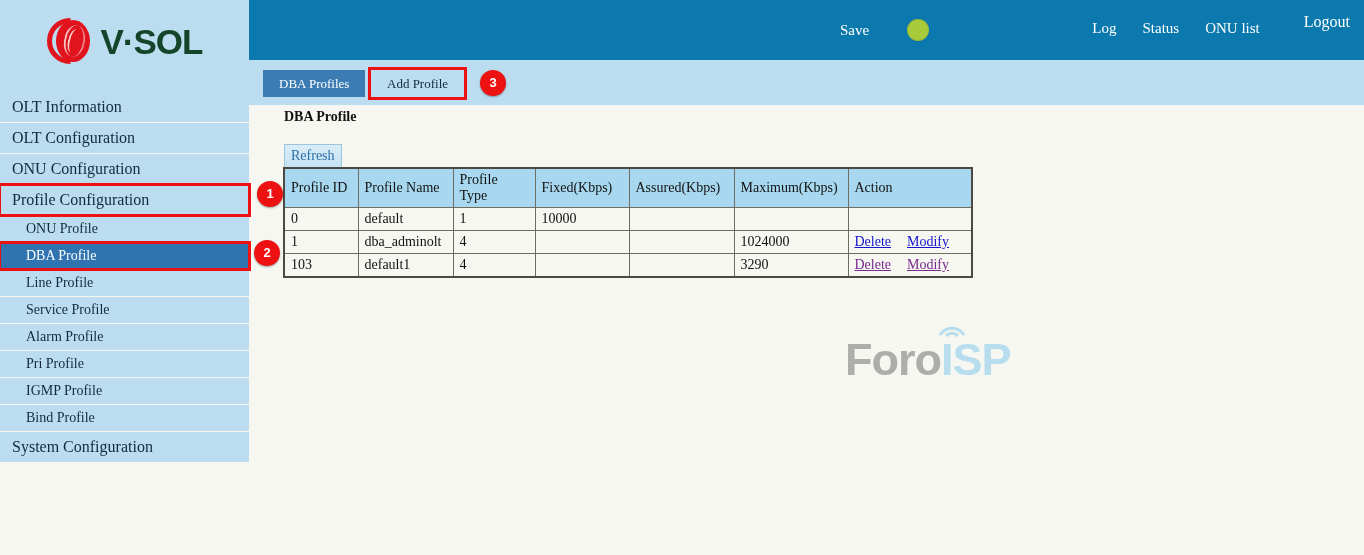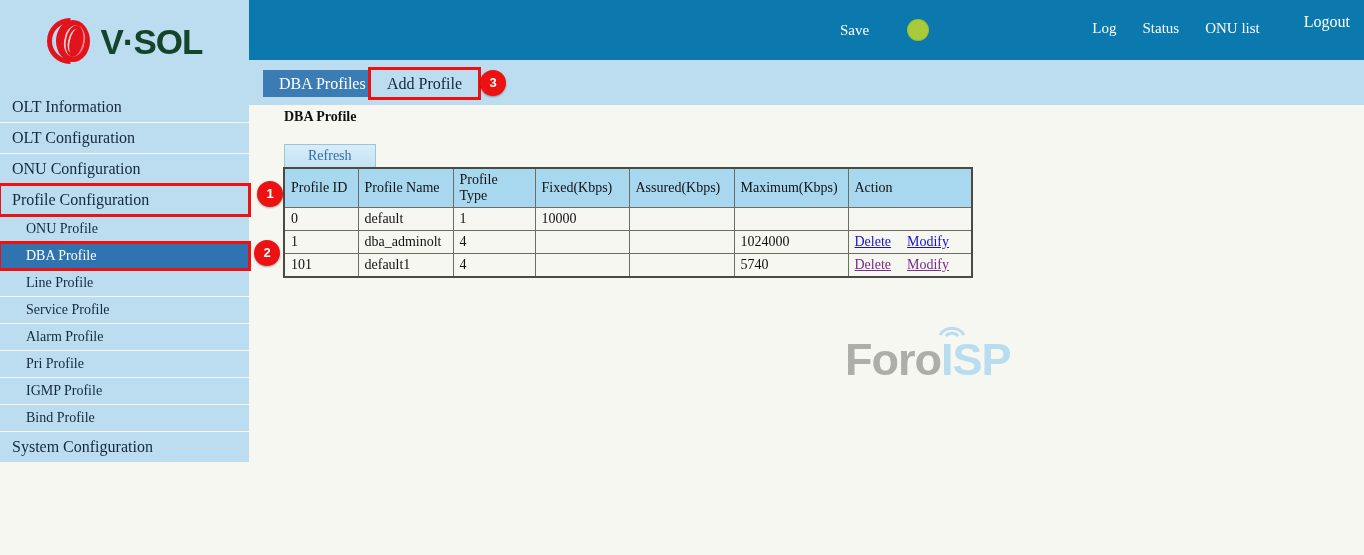"DBA Profiles" .tab { font-size: 16px -> 13px }
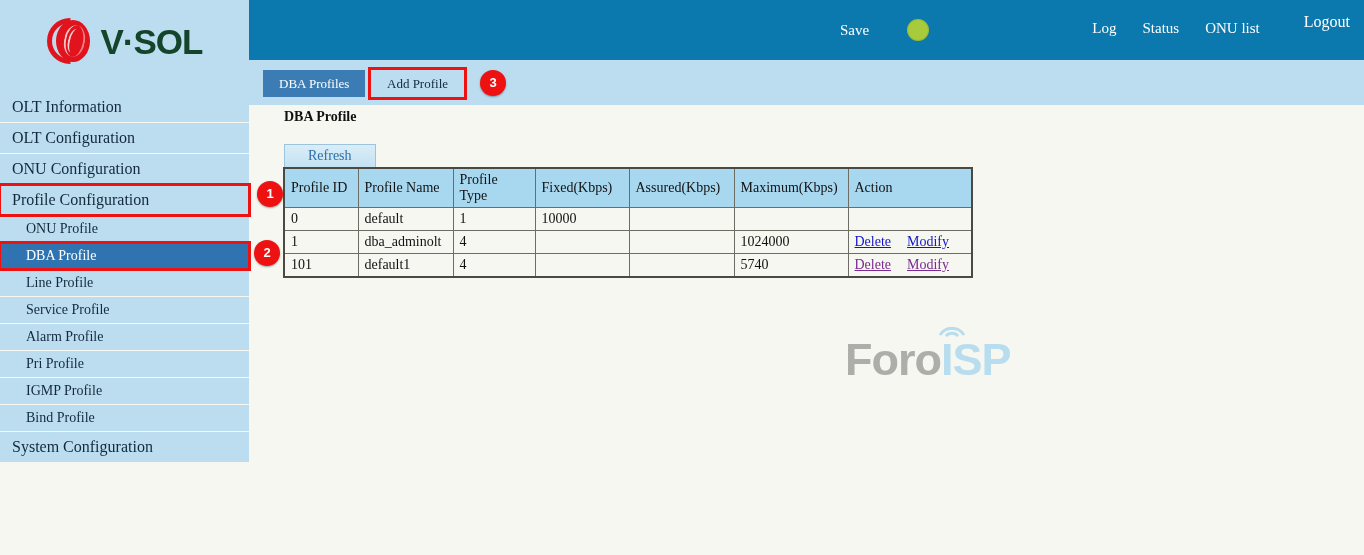"Refresh" #refresh-button { padding: 0 23px -> 0 6px }
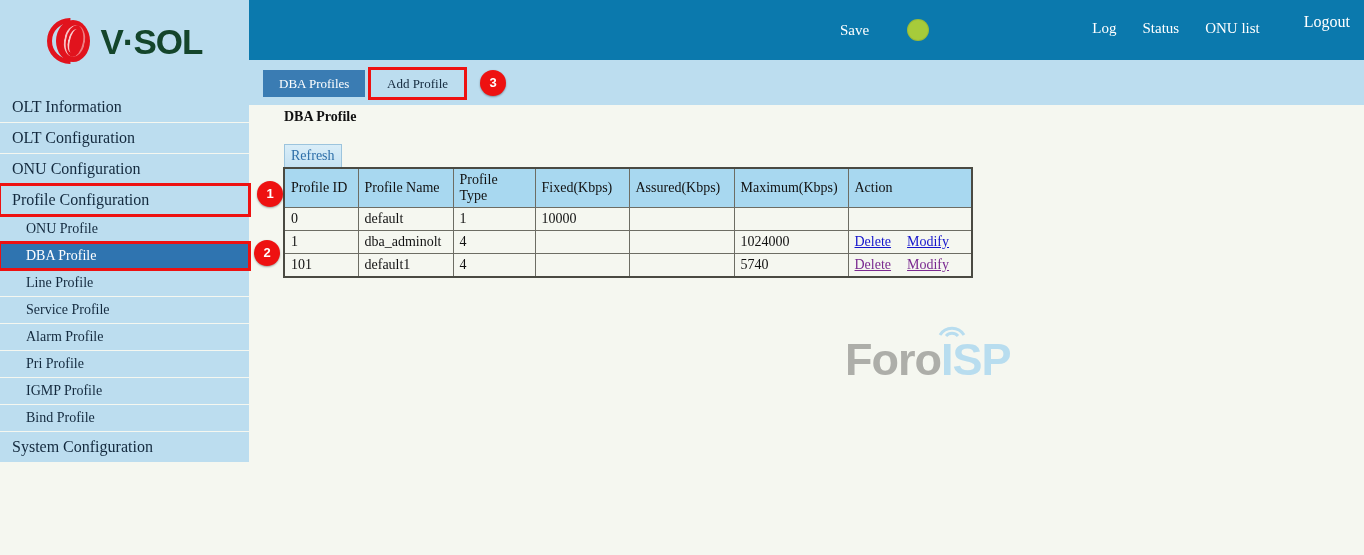"101" td { text: 101 -> 103 }
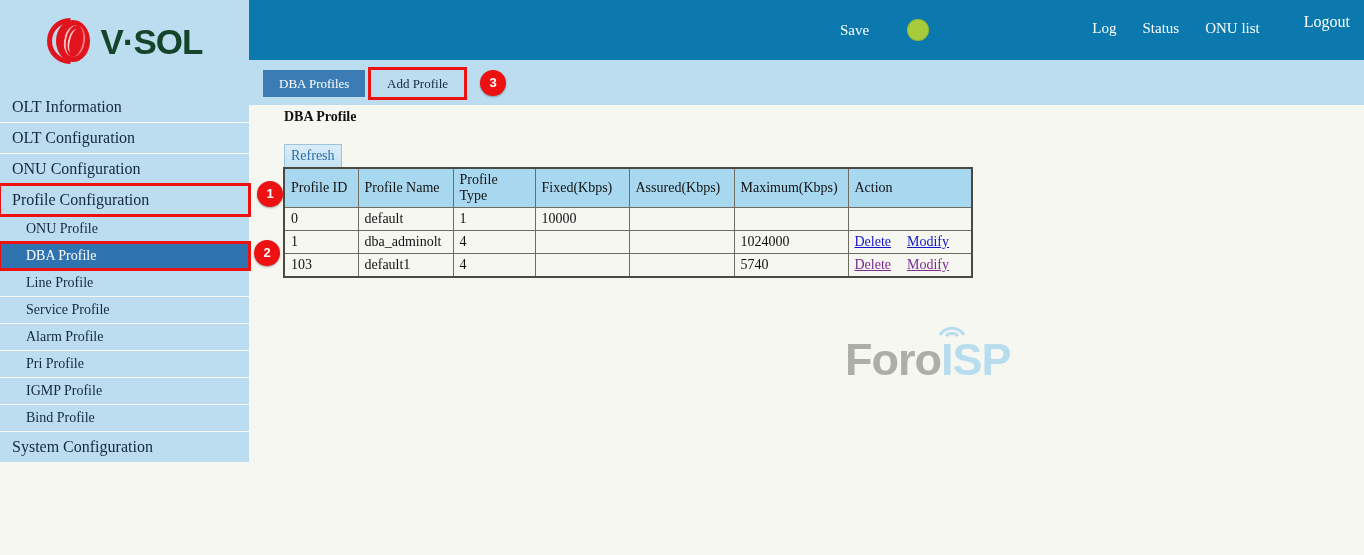"5740" td { text: 5740 -> 3290 }
